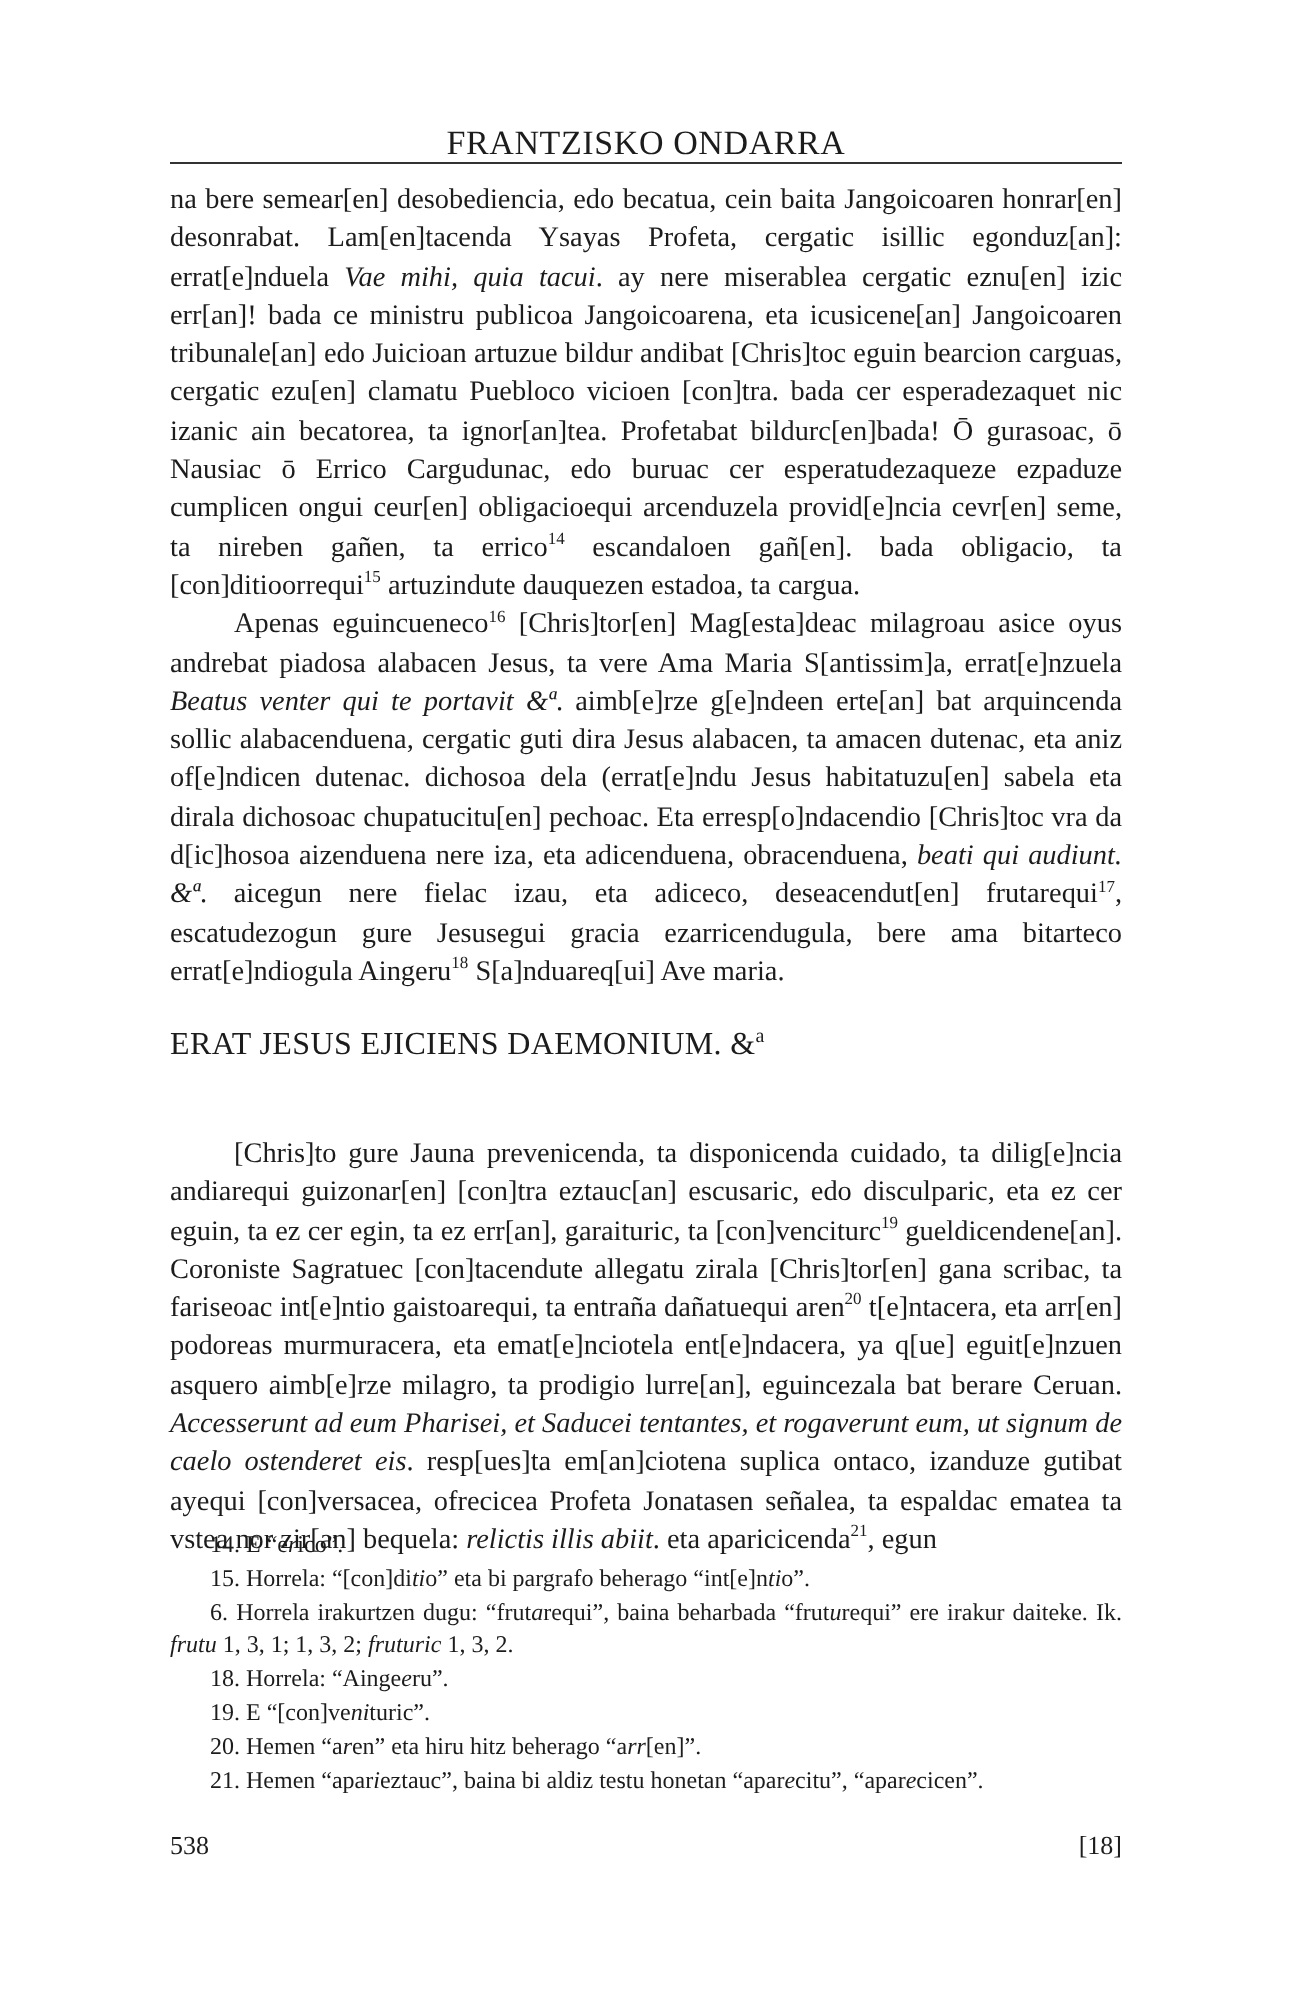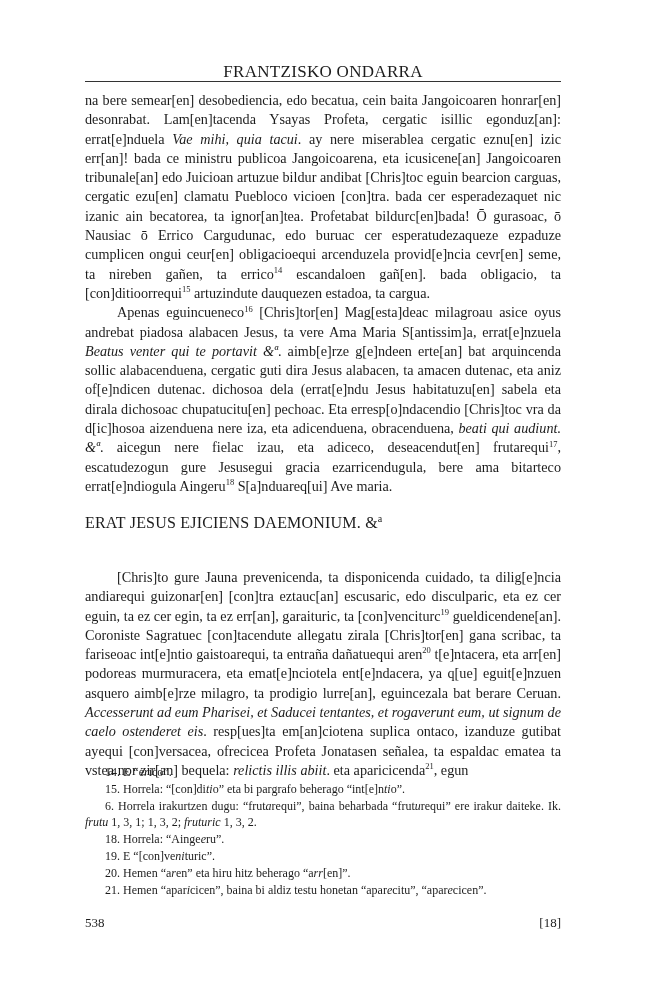"cicen”, baina bi aldiz testu" span { text: cicen -> eztauc }
